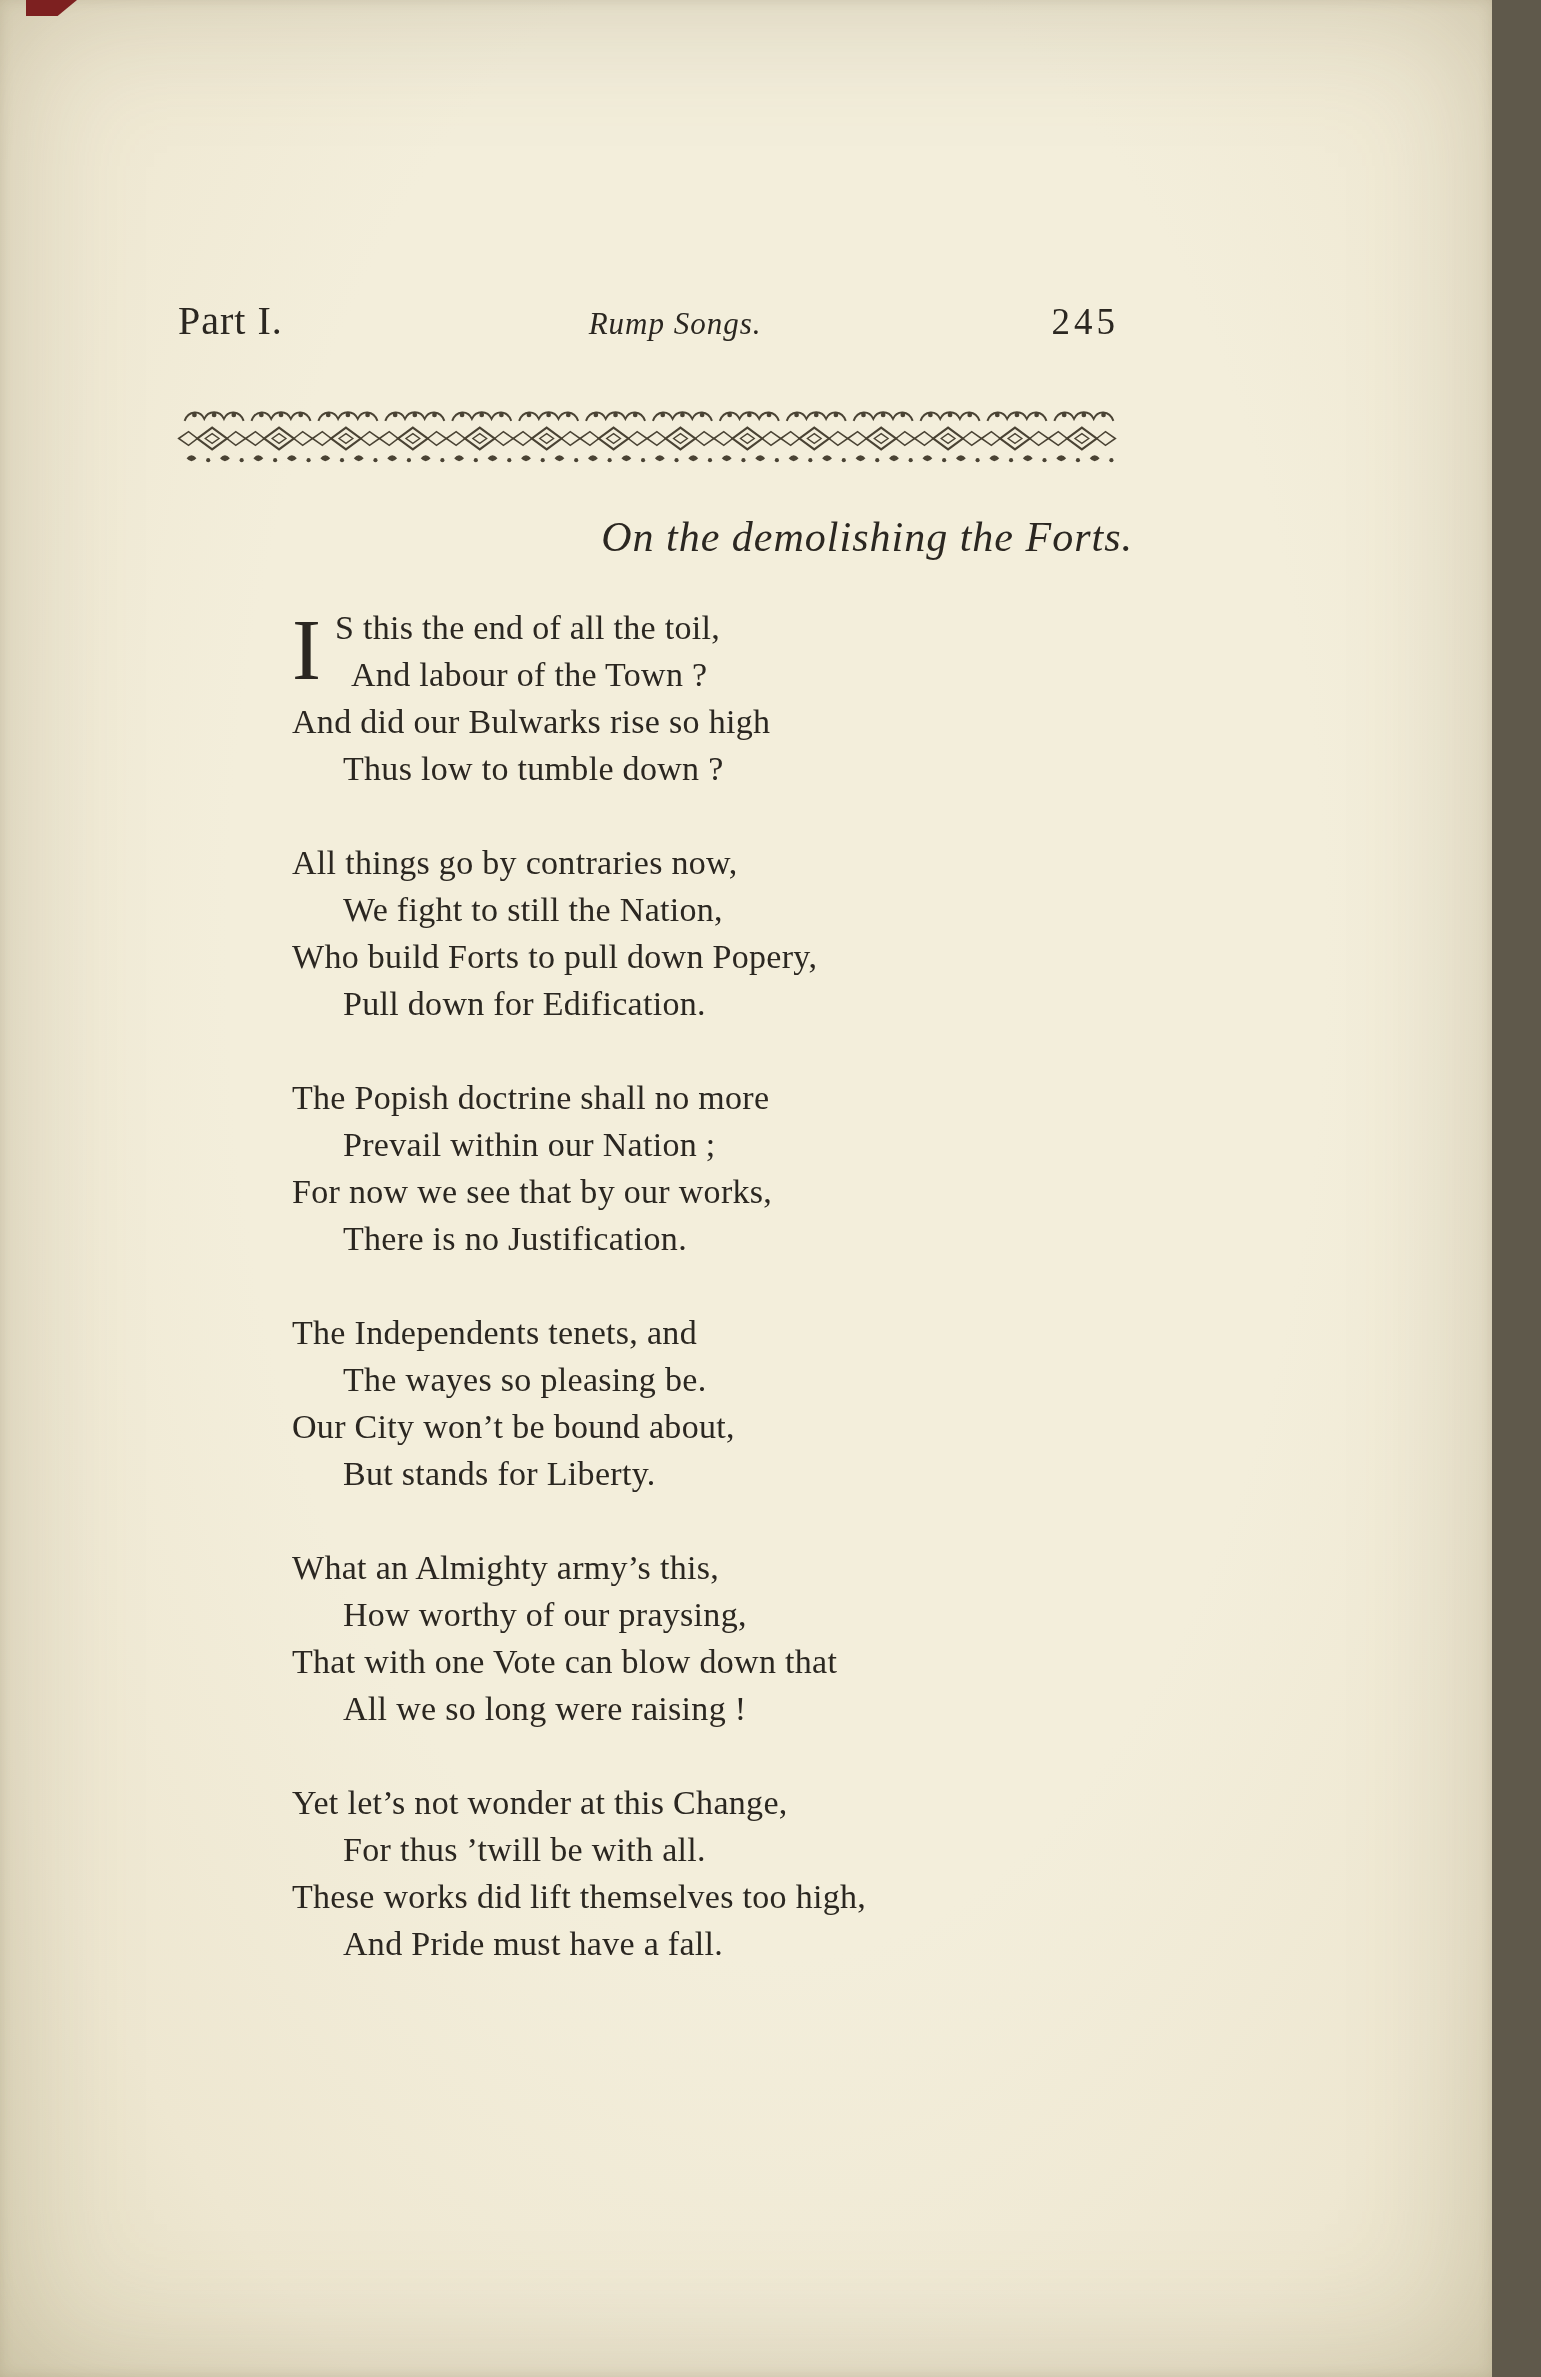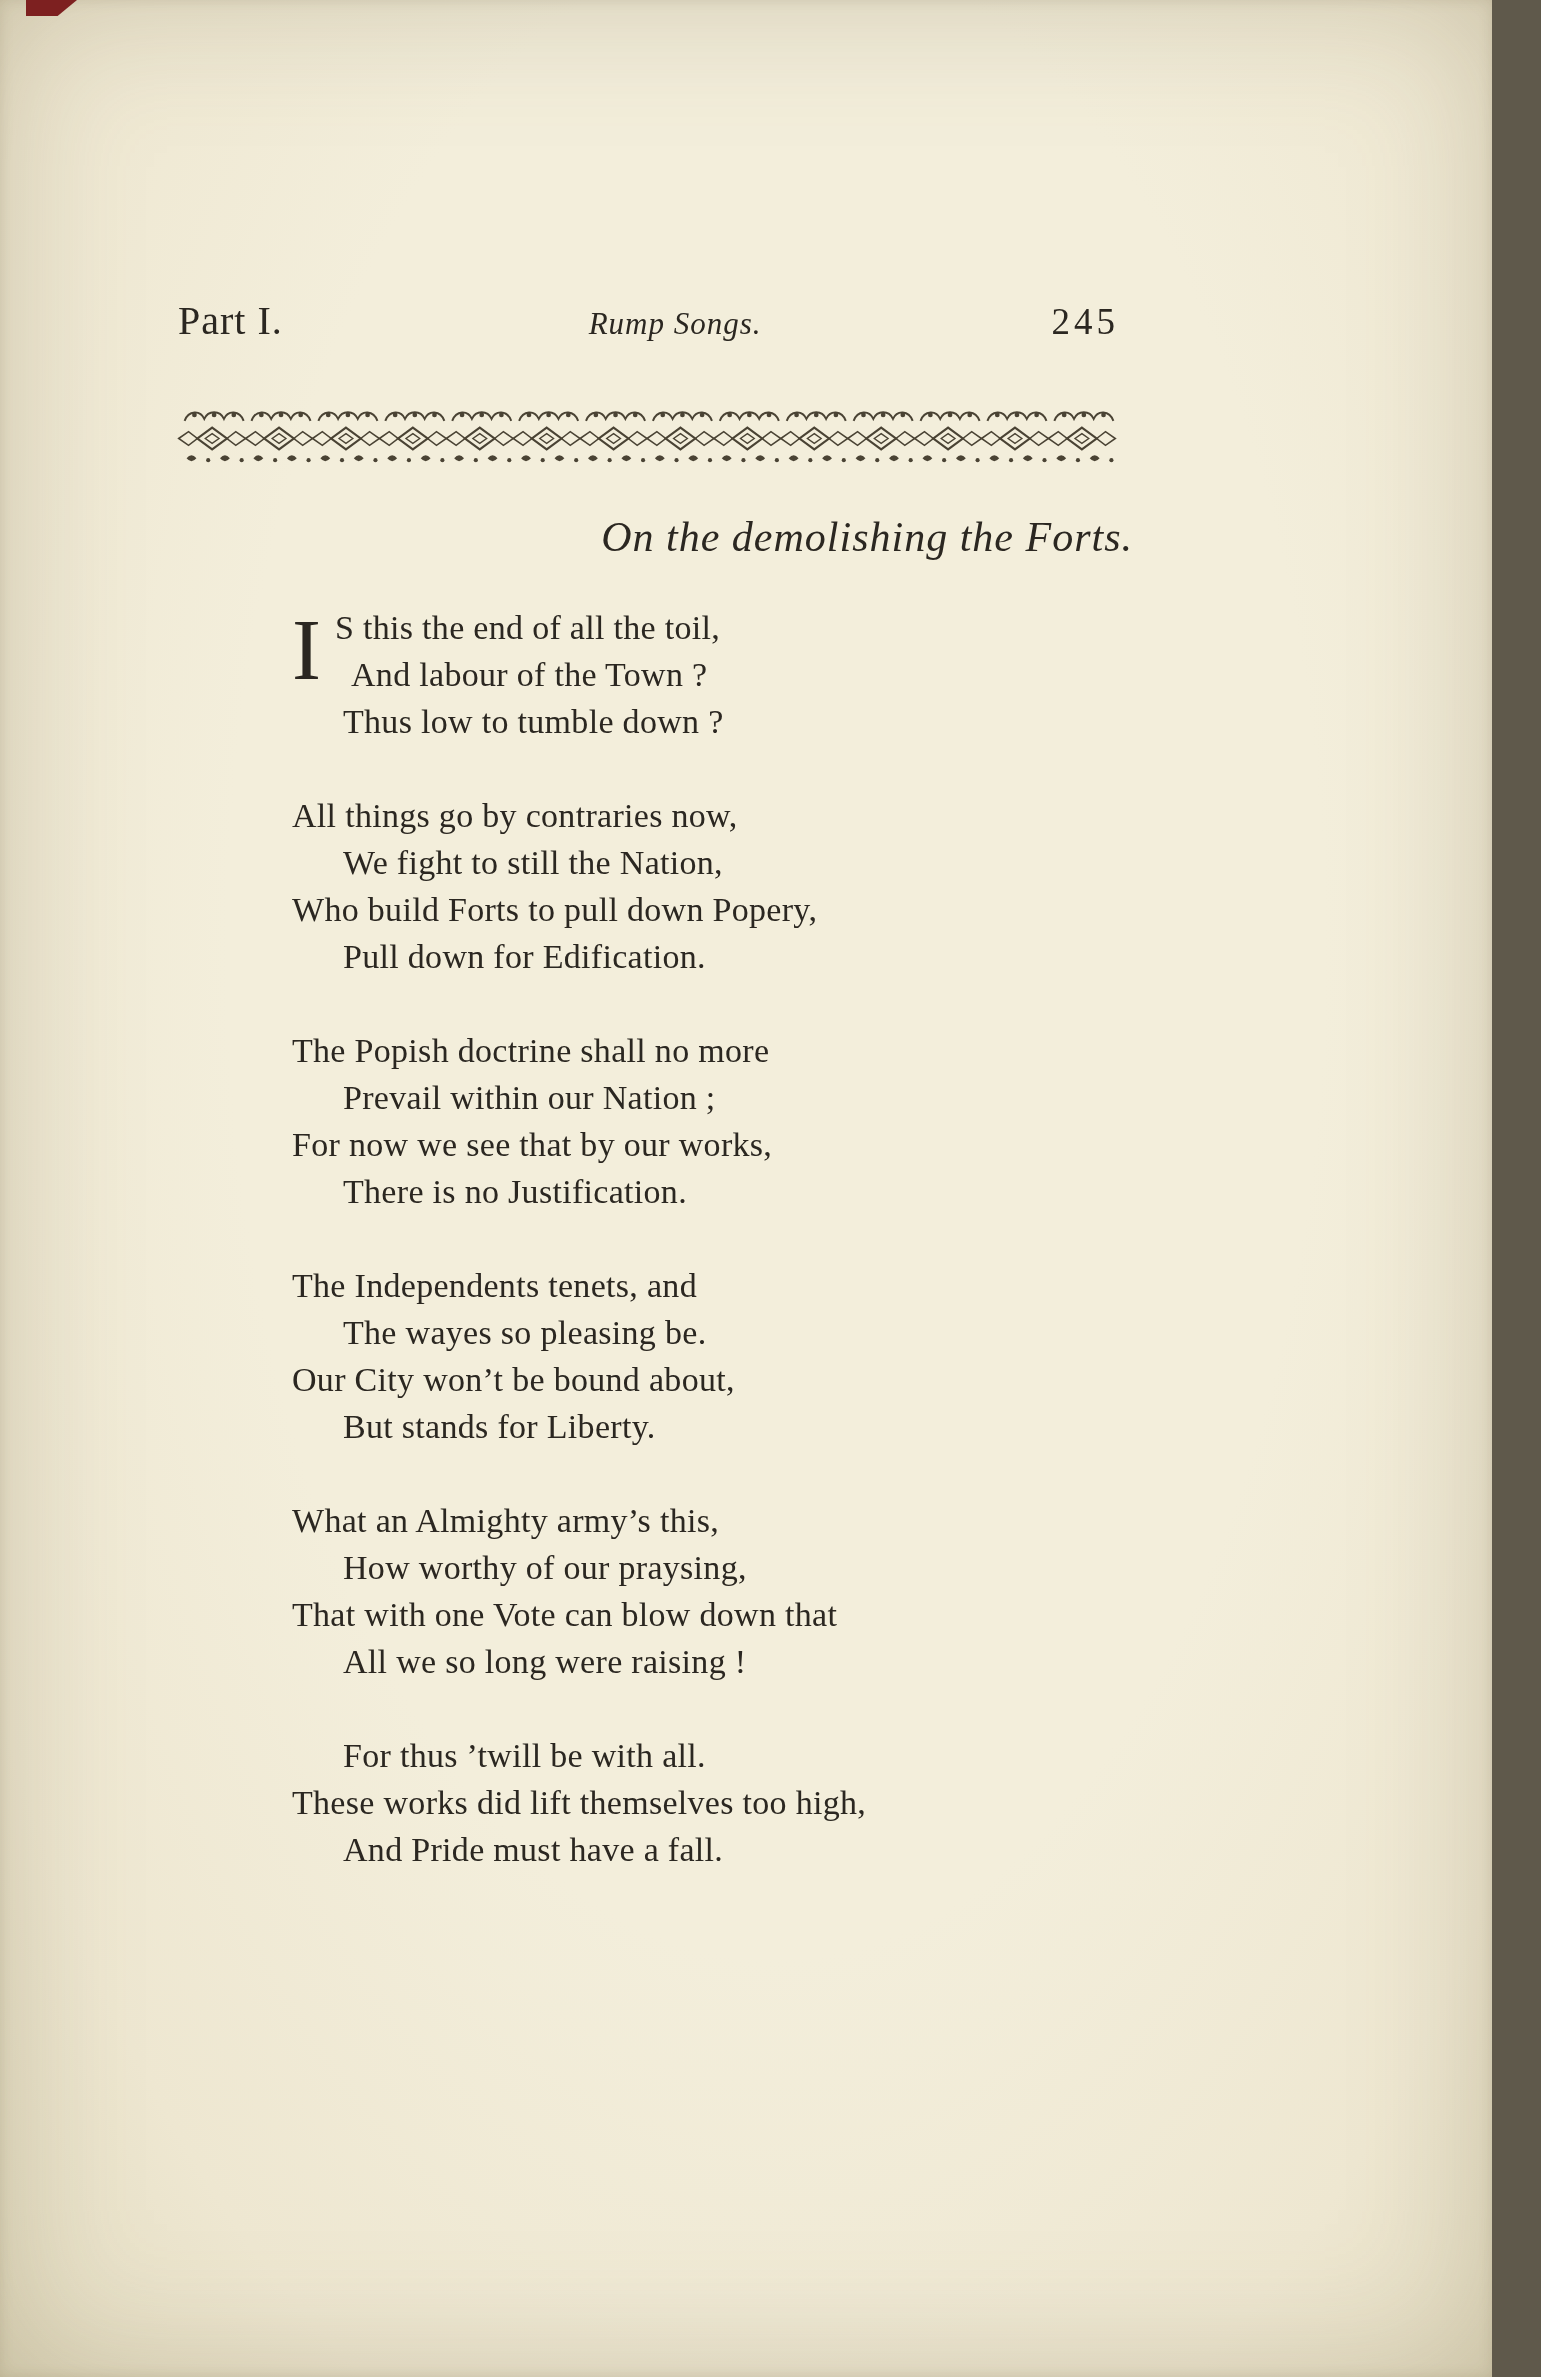"And did our Bulwarks rise" div.line { html: none -> <div>And did our Bulwarks rise so high</div> }
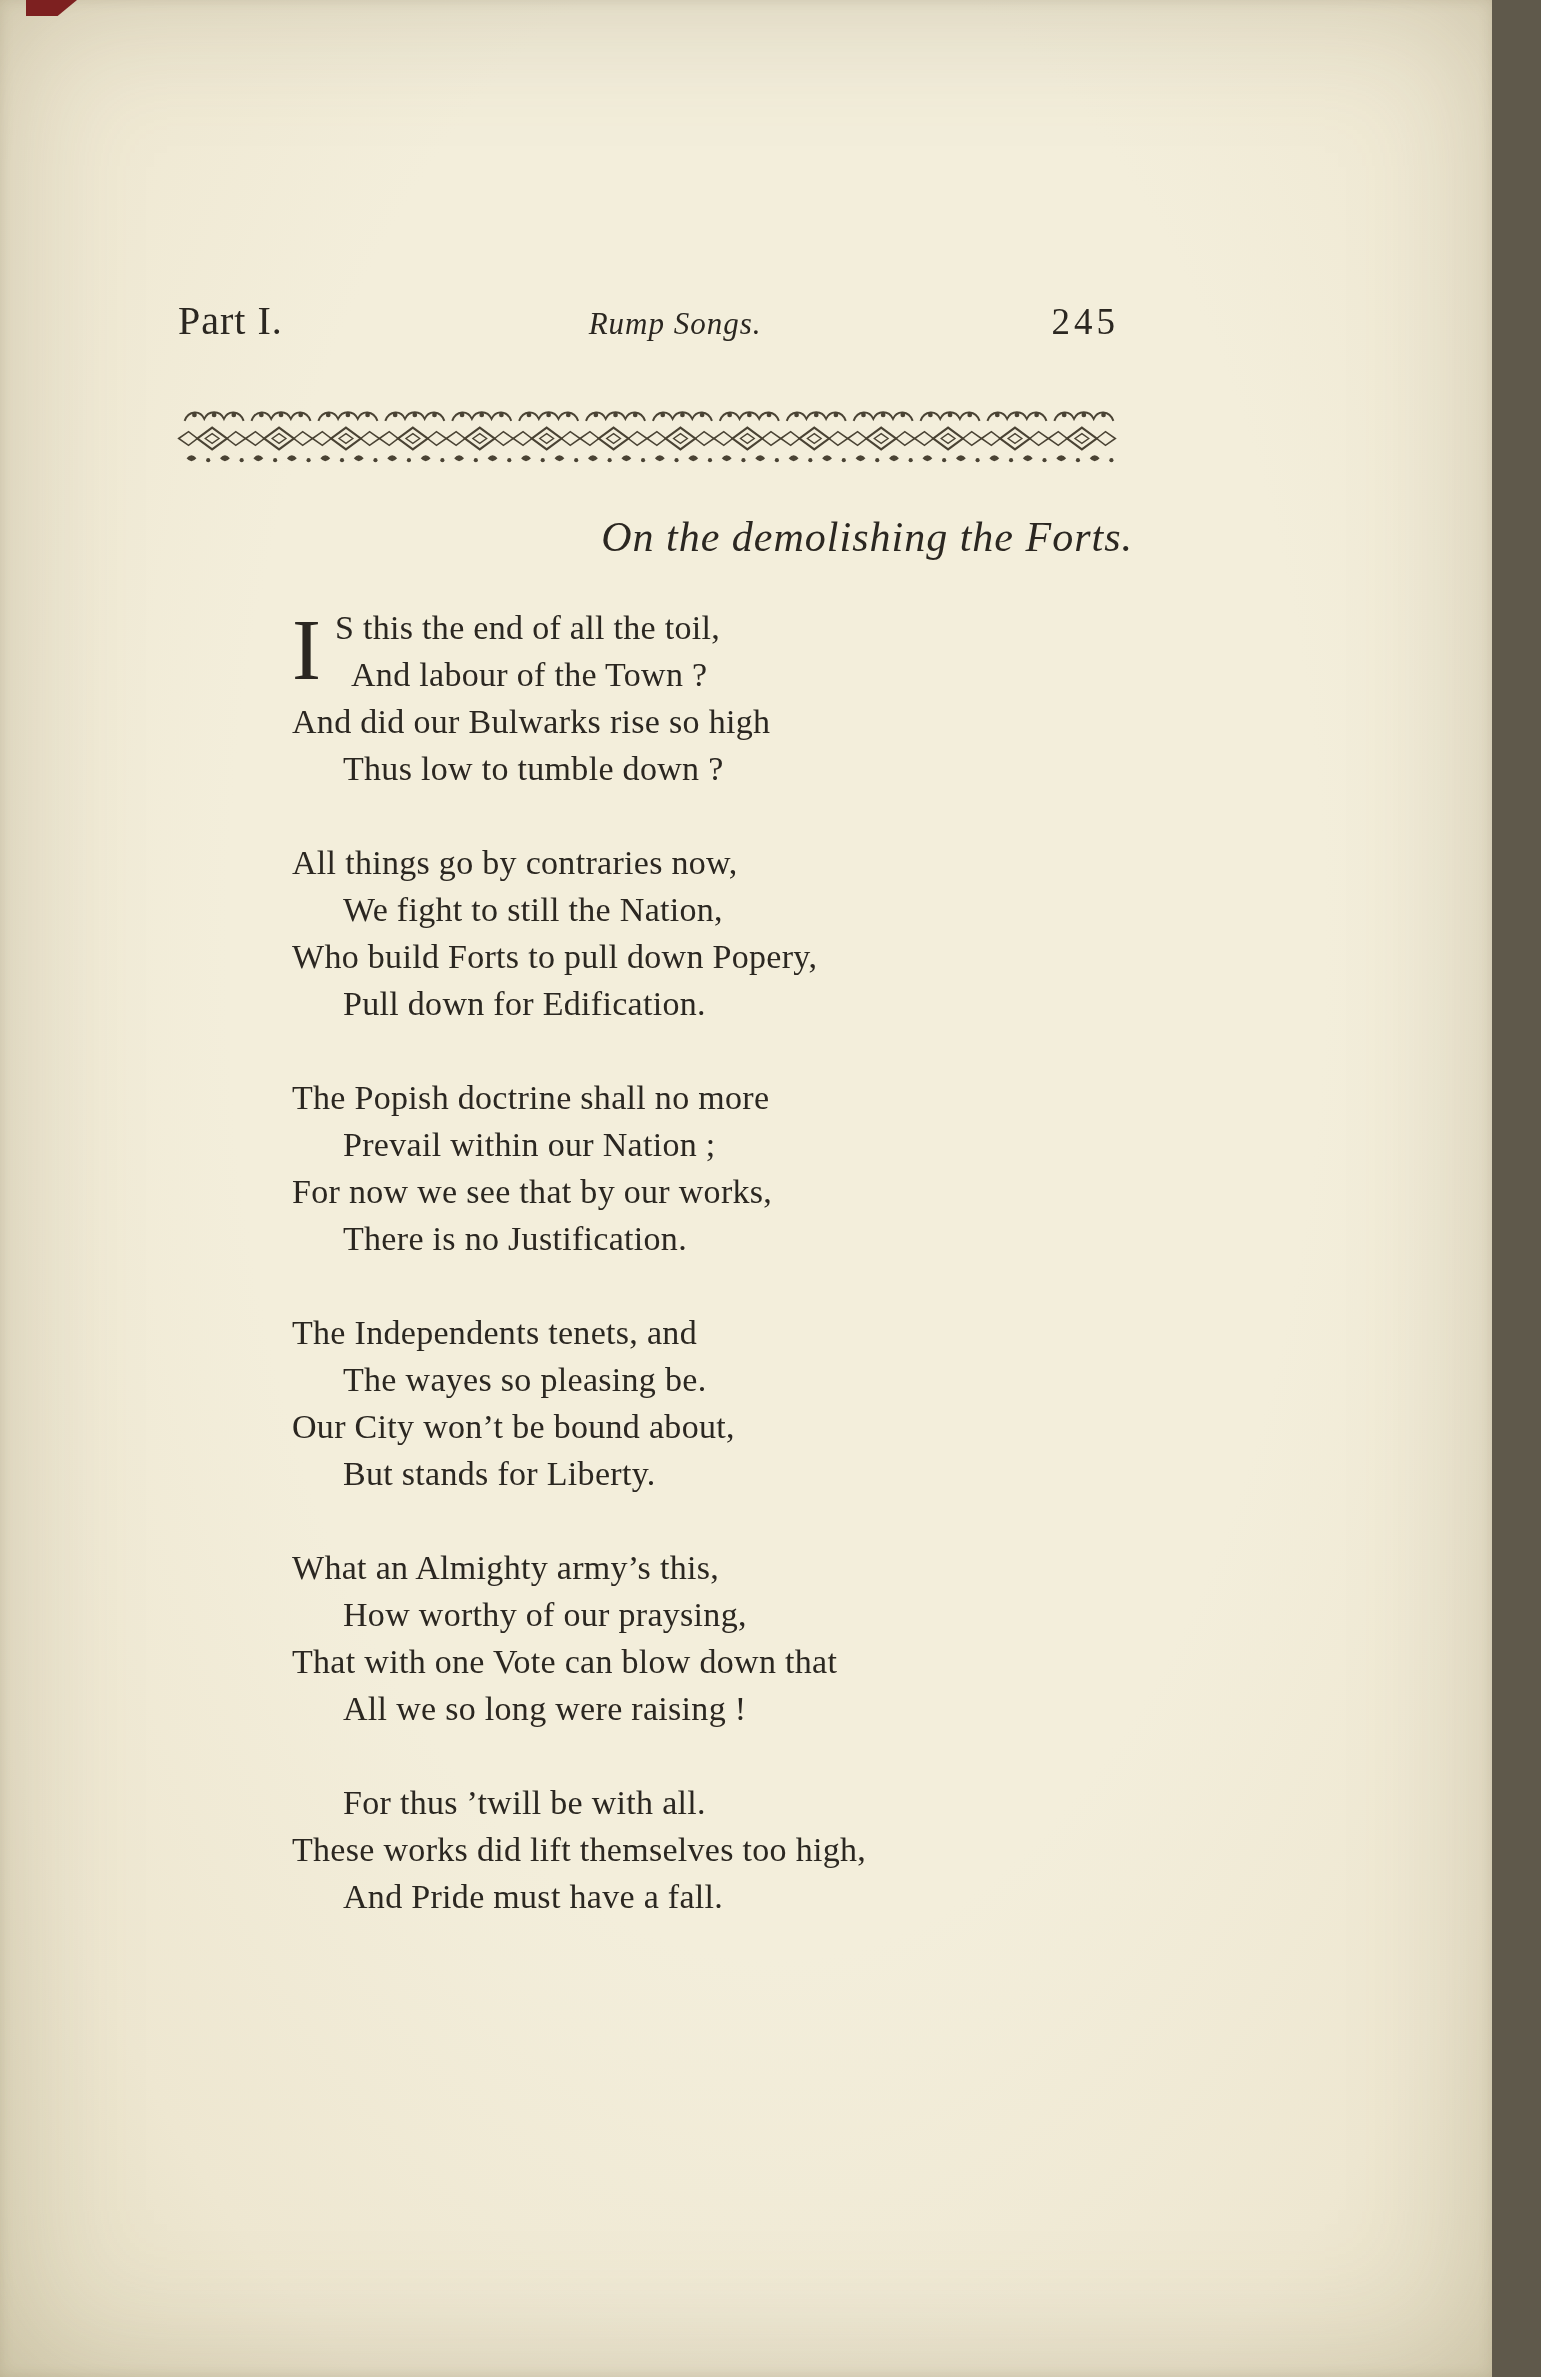"Yet let’s not wonder at" div.line { html: none -> <div>Yet let’s not wonder at this Change,</div> }
